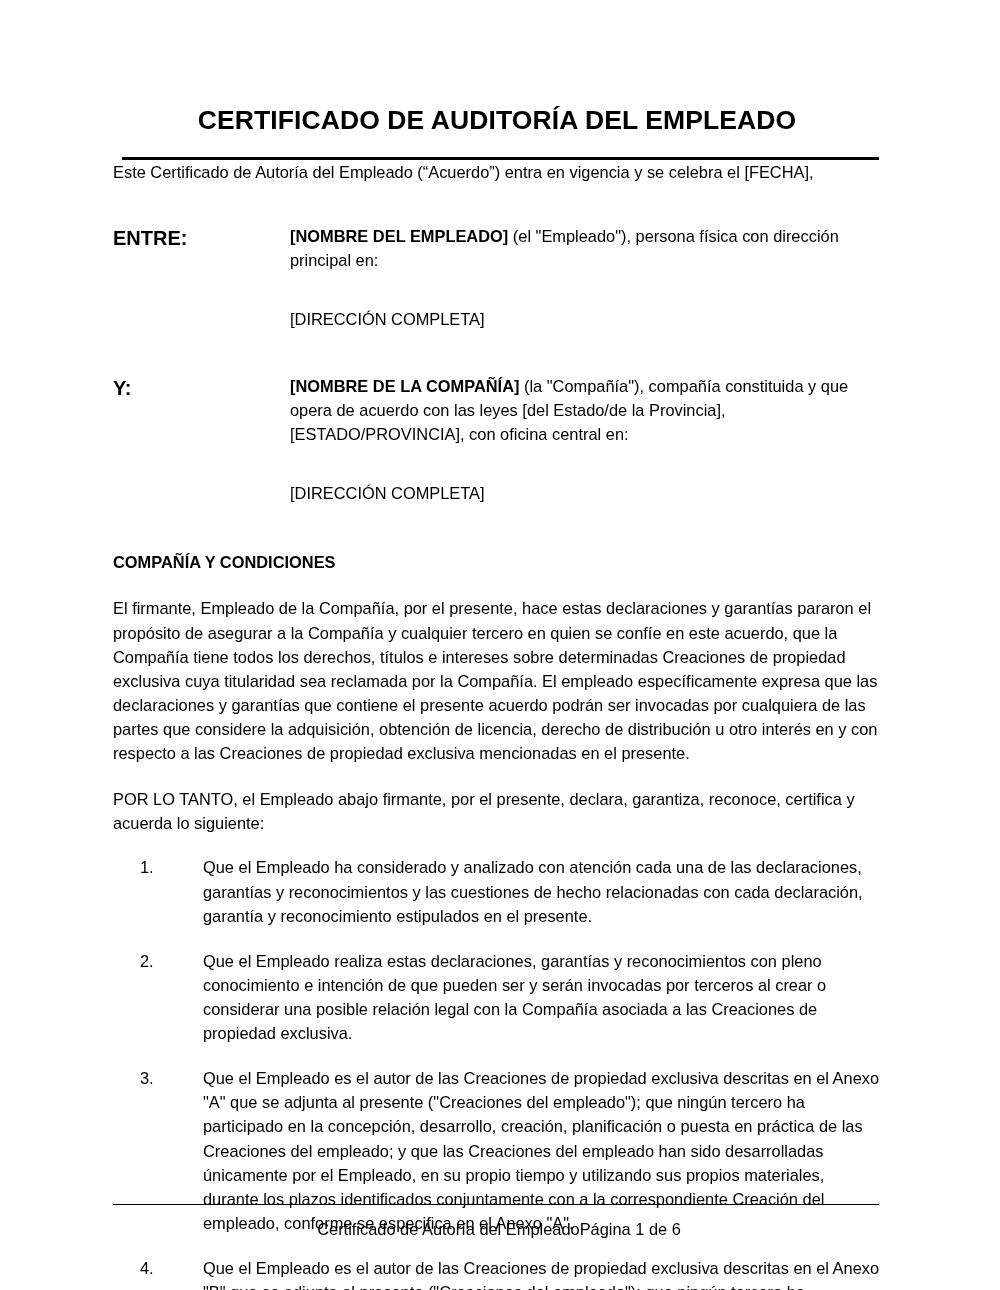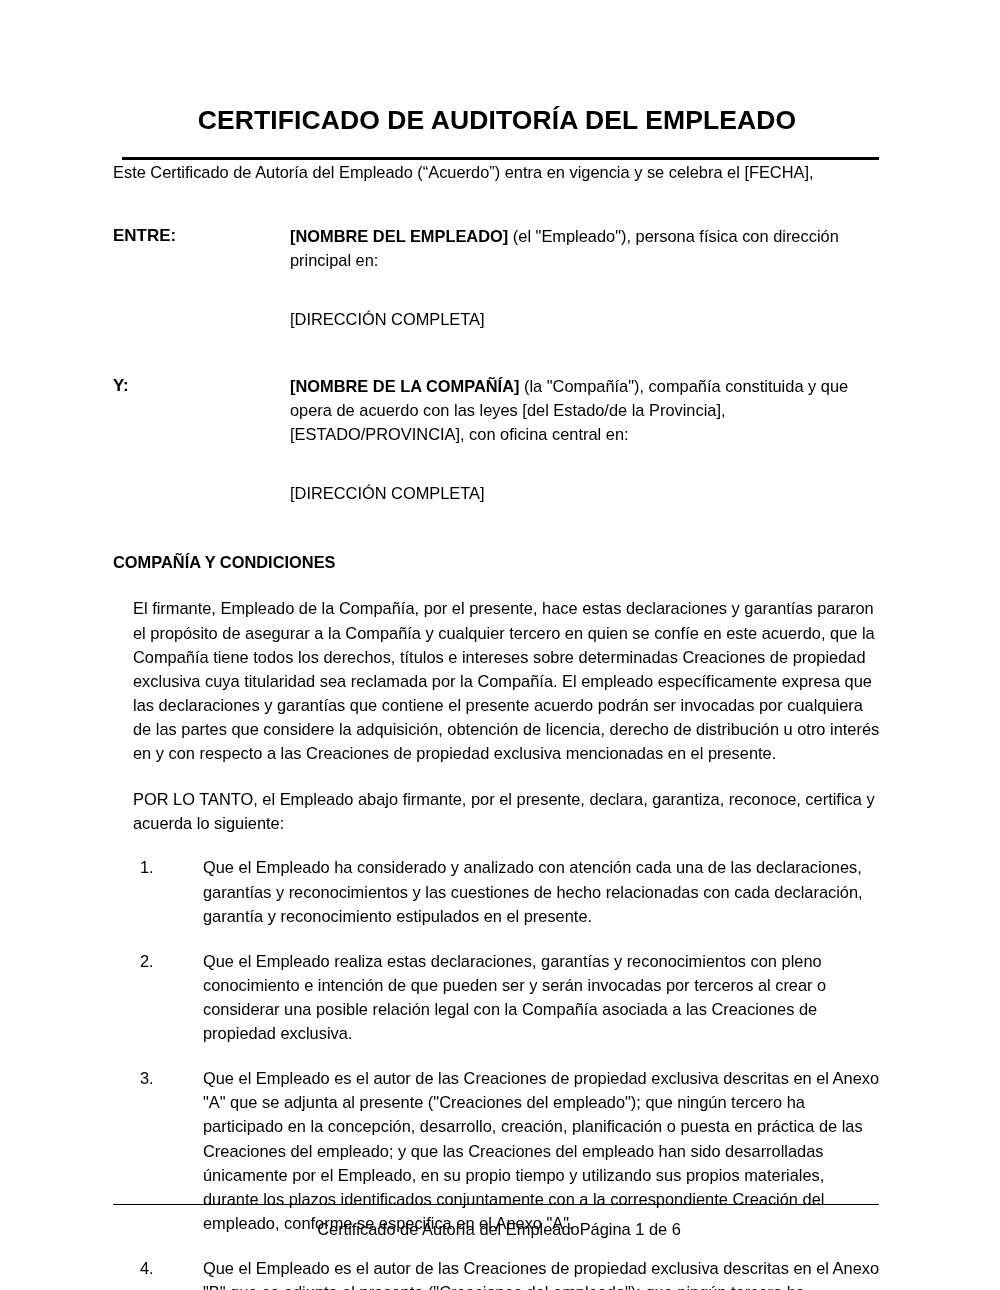"ENTRE:" .party-label { font-size: 17px -> 20px }
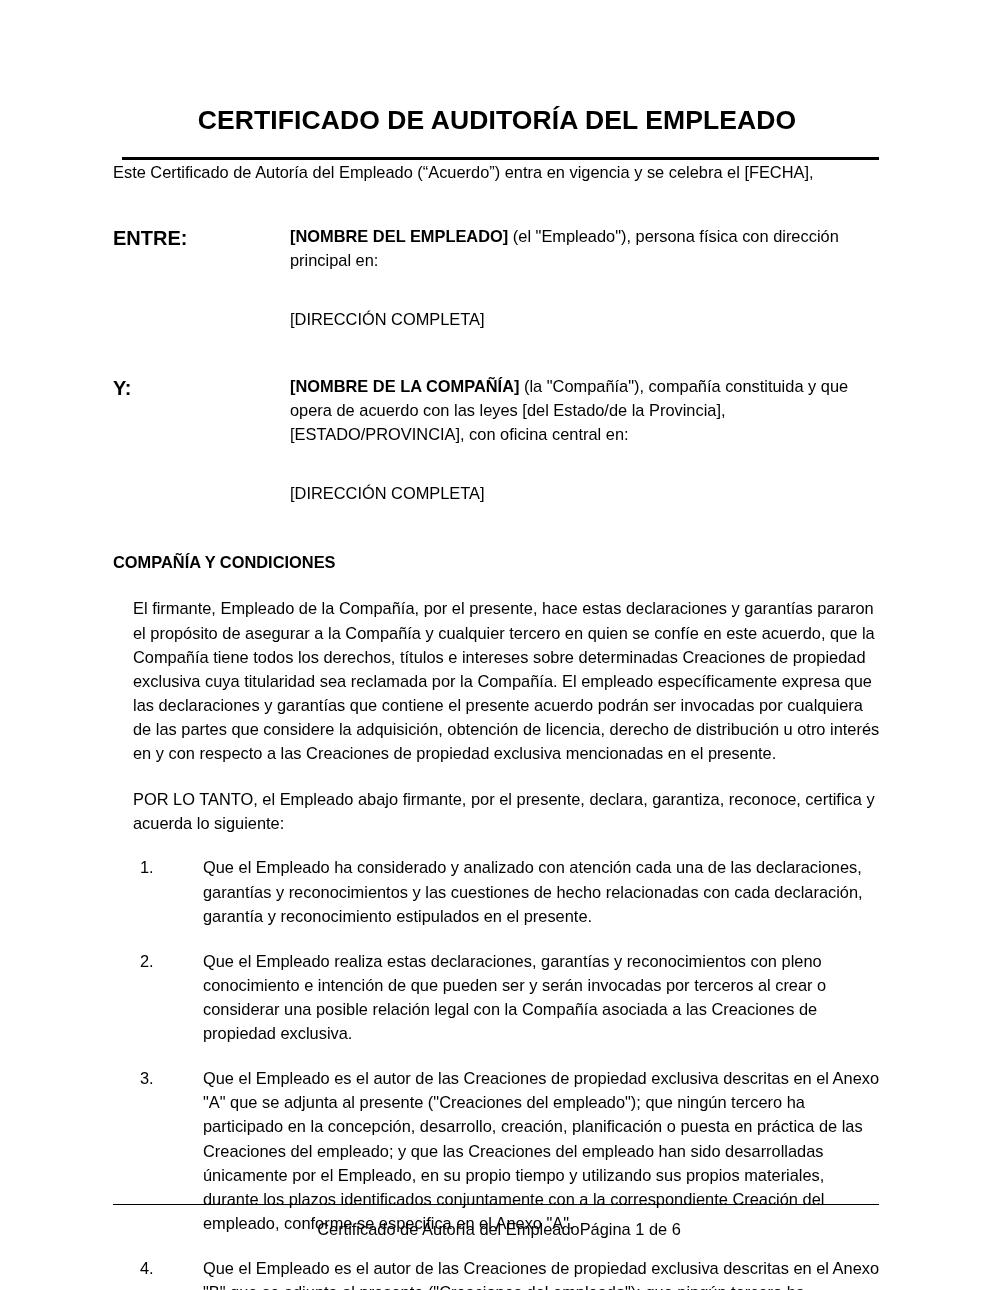"El firmante, Empleado de la" .body-para { margin-left: 20px -> none }
